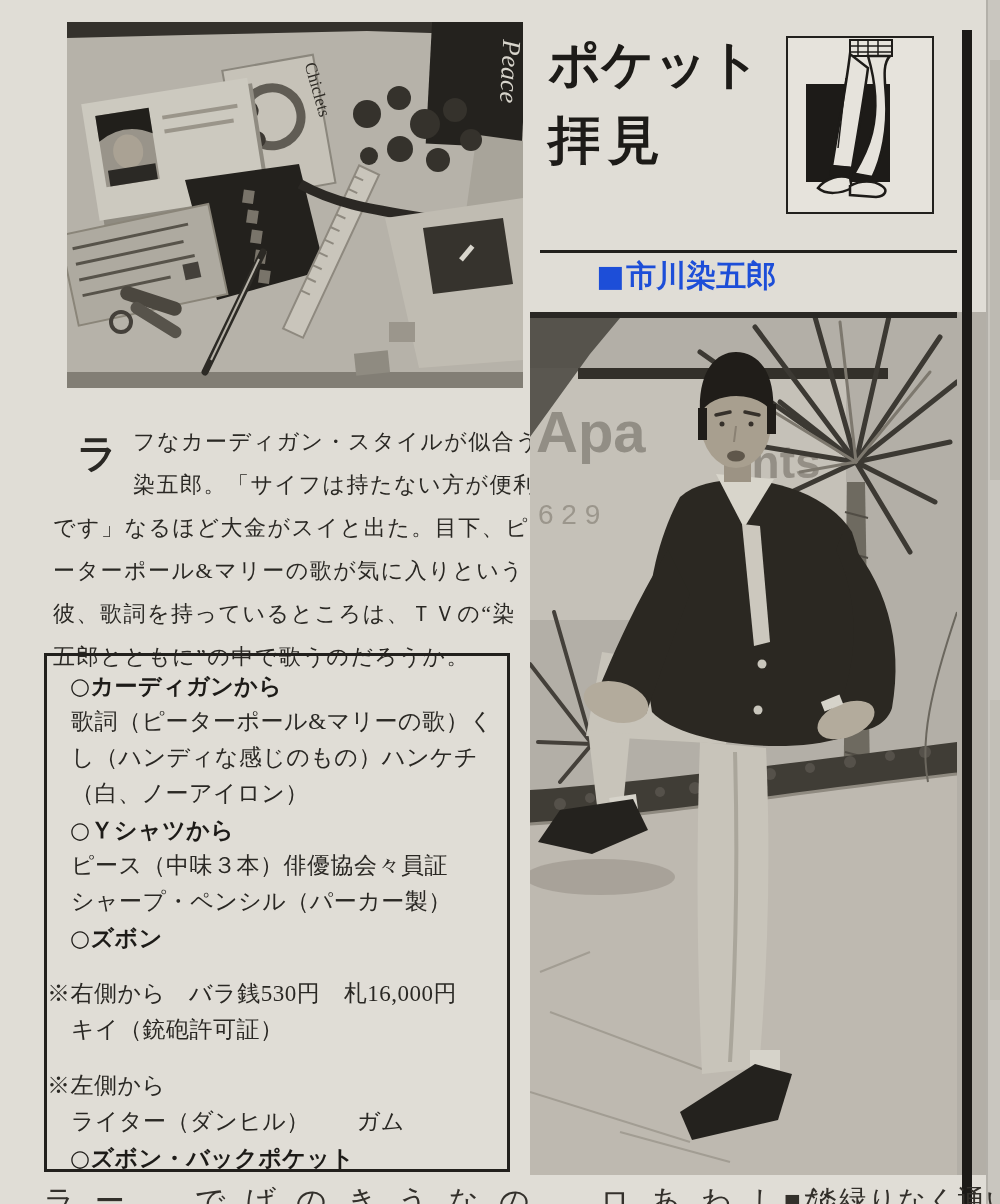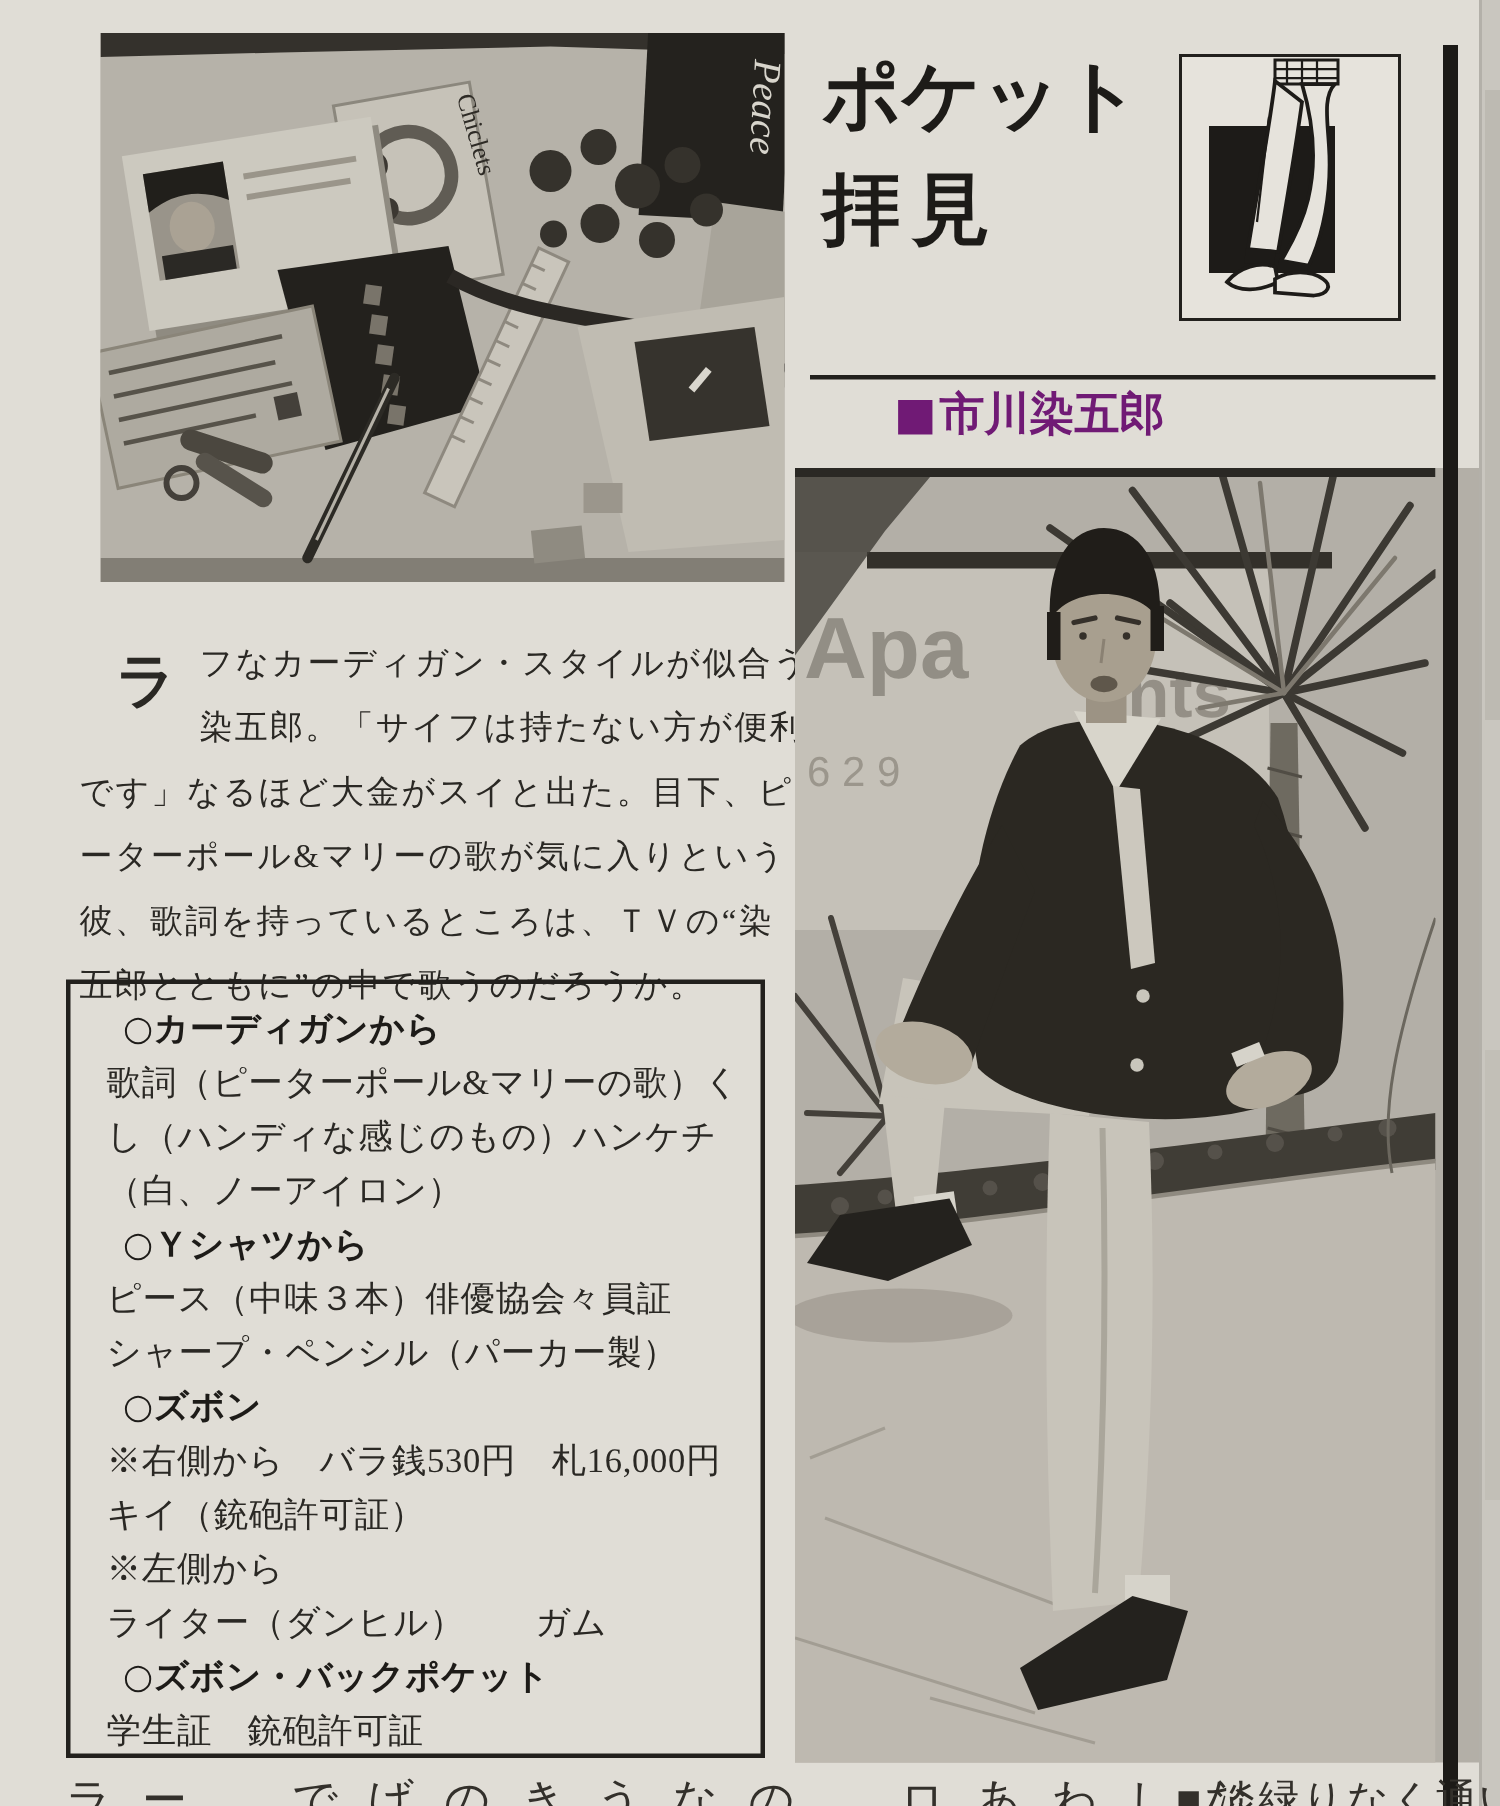"■市川染五郎" .byline { color: #701a75 -> #1d4ed8 }
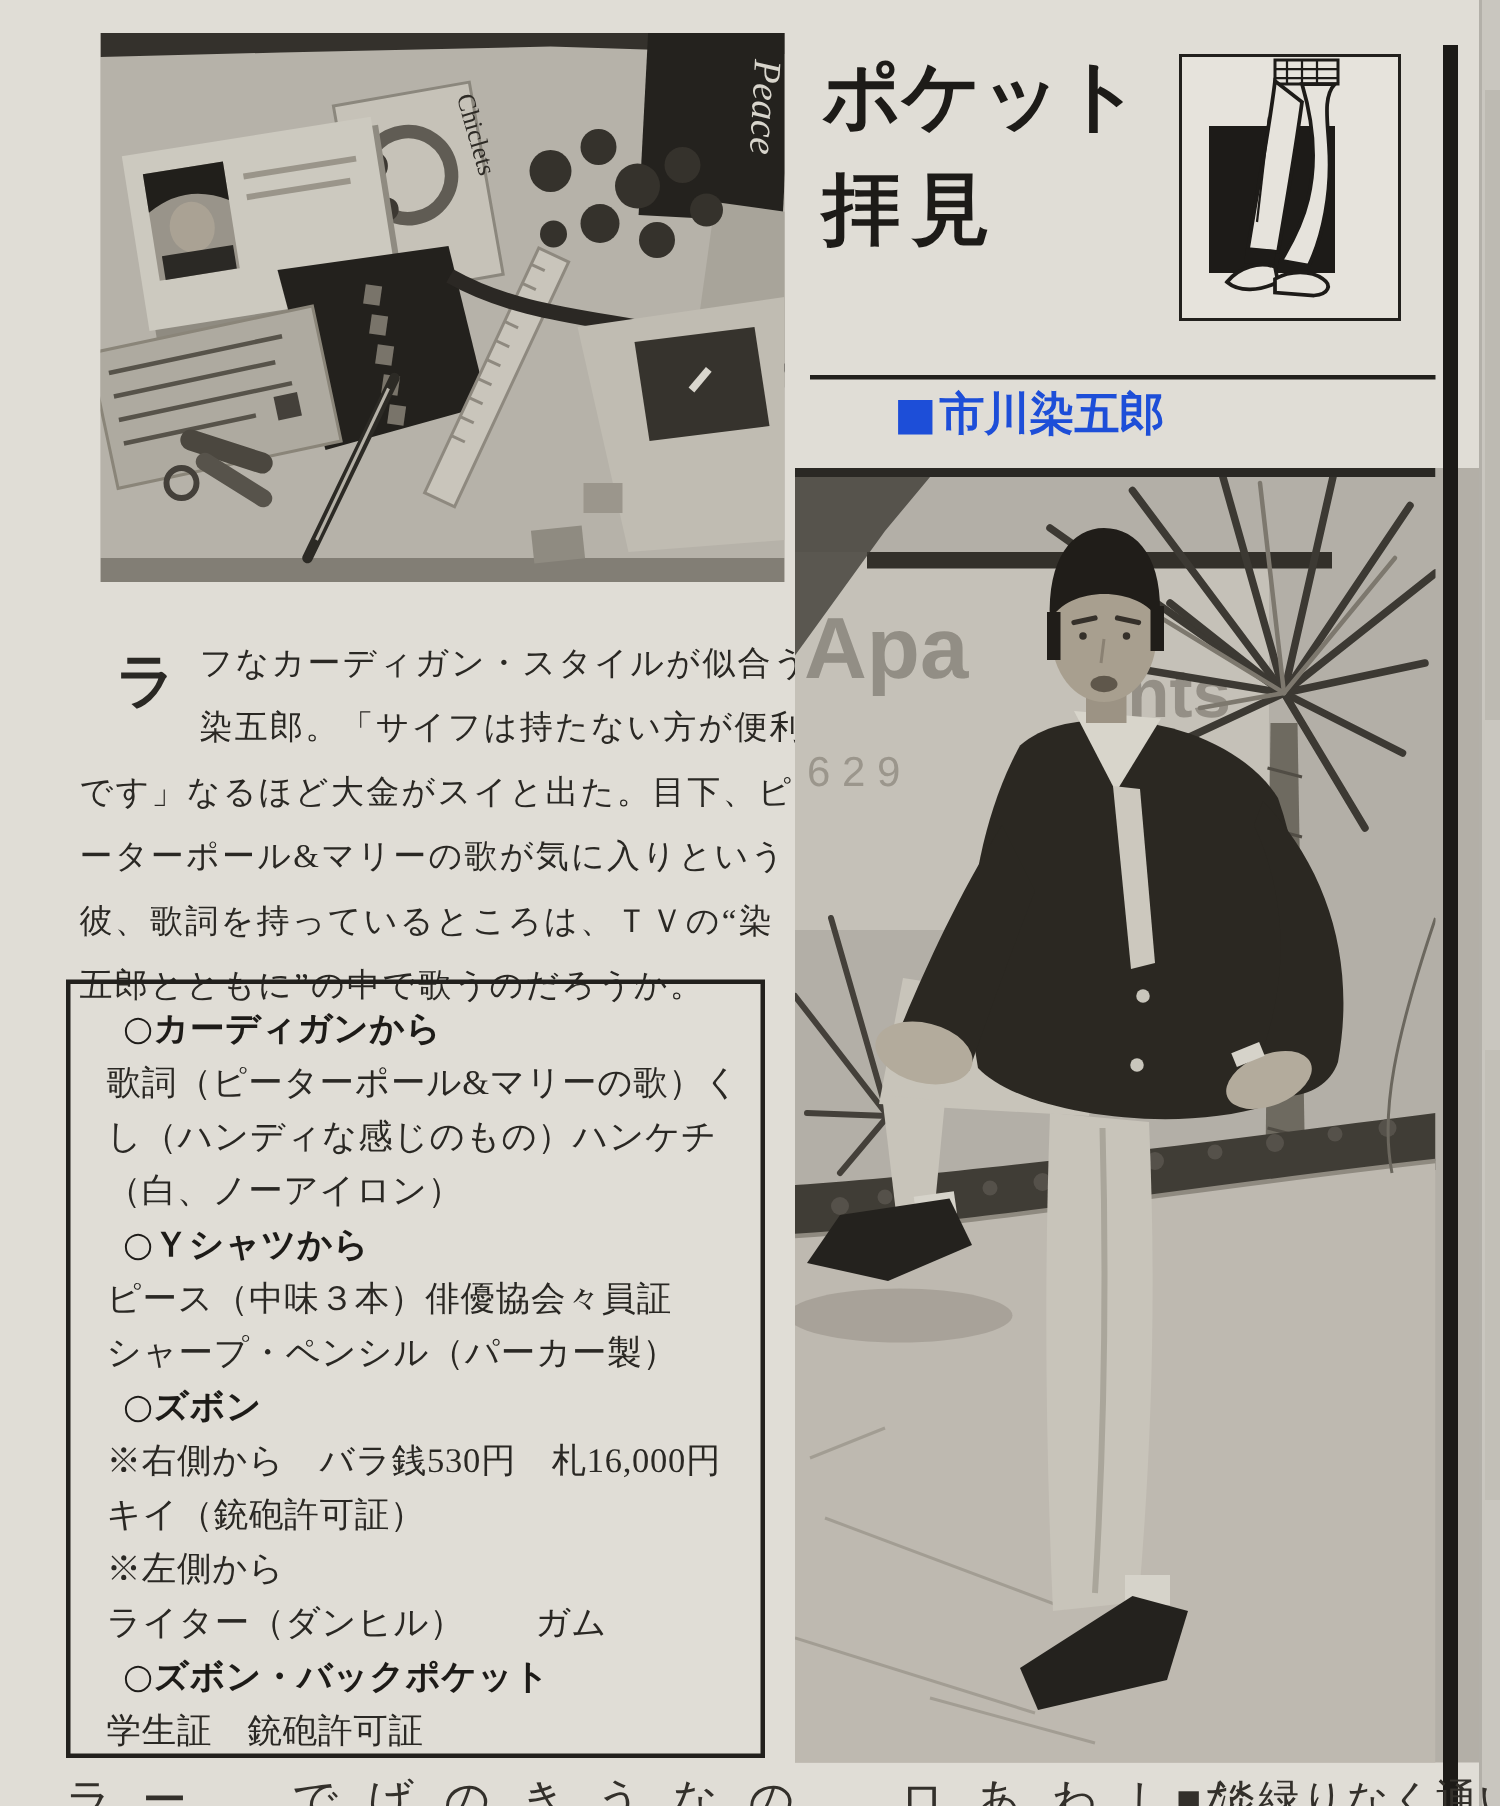"○カーディガンから" .pocket-box .h { padding-left: 35px -> 23px }
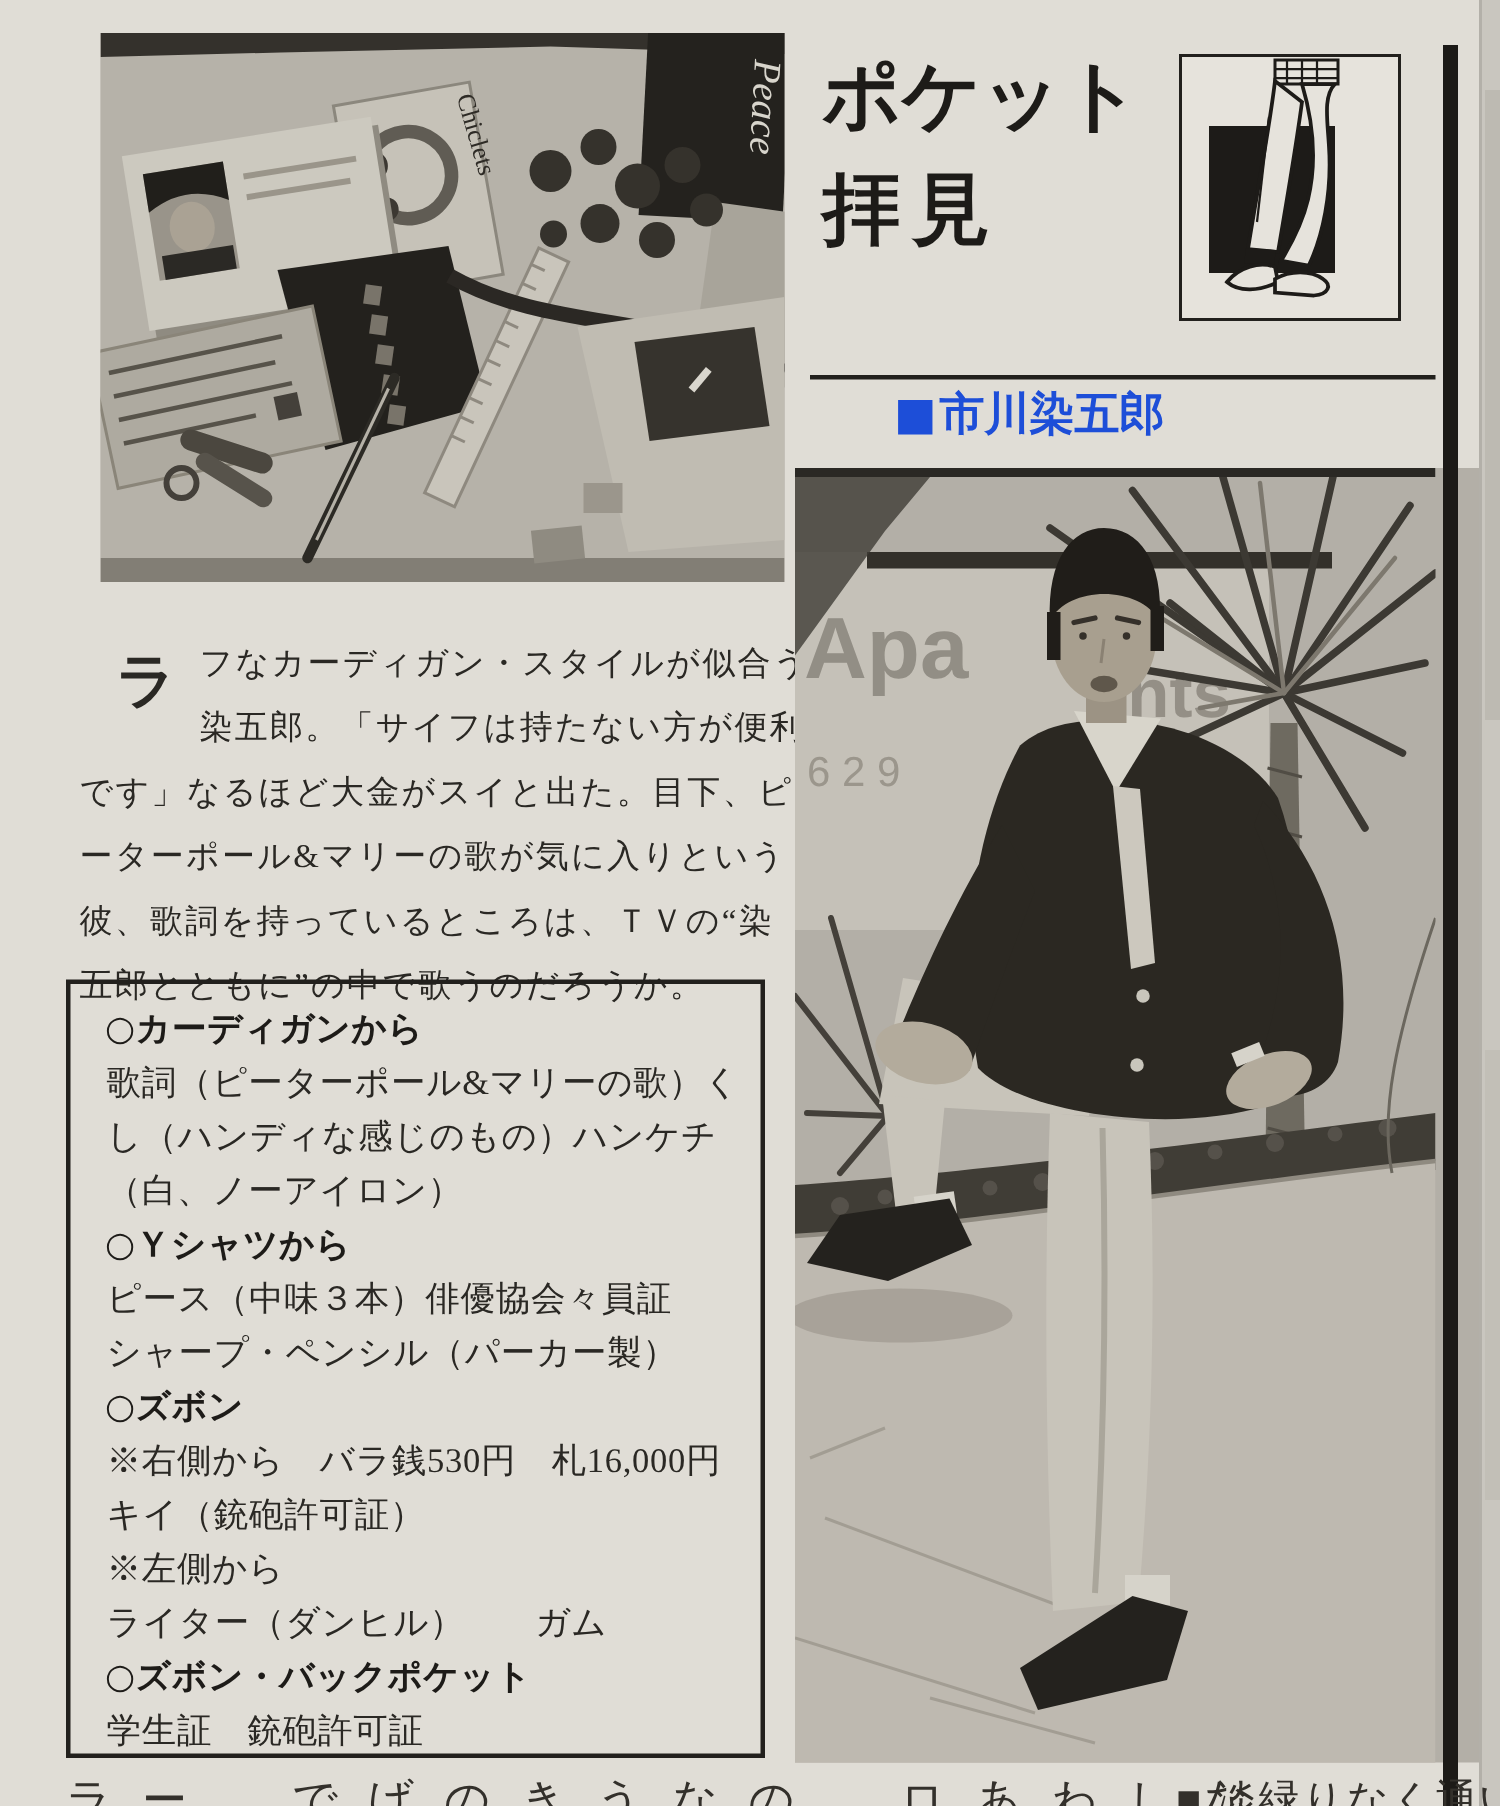"※右側から バラ銭530円 札16,000円" .pocket-box .m { margin-top: none -> 20px; padding-left: 24px -> none }
